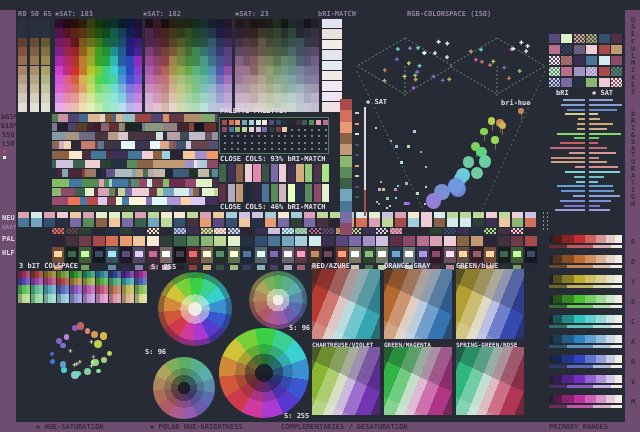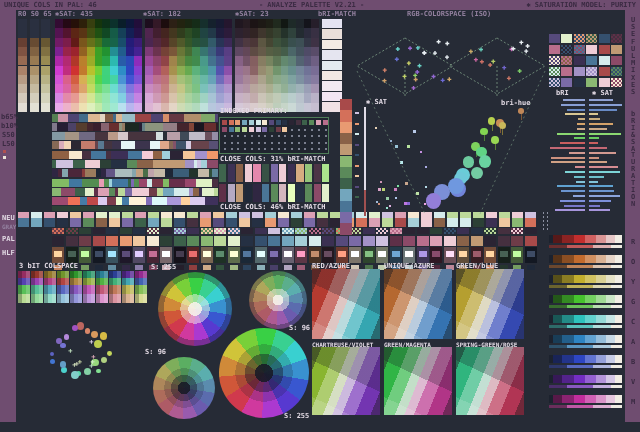"UNIQUE COLS IN PAL: 46" div.bar { html: <div> <span>UNIQUE COLS IN PAL: 46</span> <span>- ANALYZE PALETTE V2.21 -</span> <span>✱ SATURATION MODEL: PURITY</span> </div> -> none }
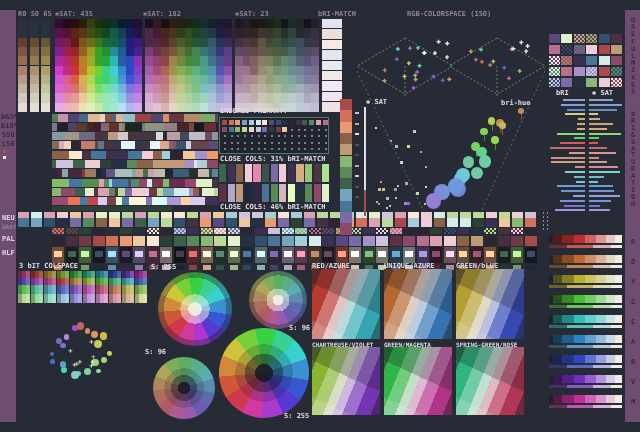"✱SAT: 435" span.lbl { text: 435 -> 183 }
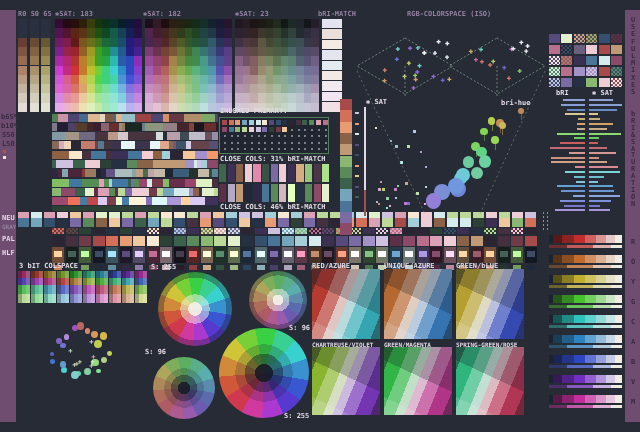"INDEXED PRIMARY:" span.lbl { text: INDEXED PRIMARY -> PALETTE PALETTE }
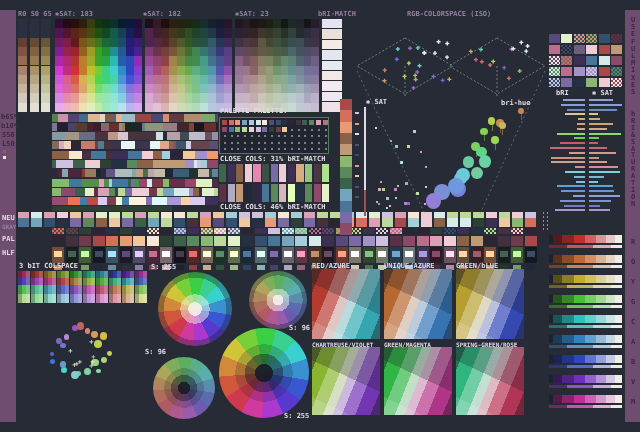"CLOSE COLS: 31% bRI-MATCH" span.lbl { text: 31% -> 93% }
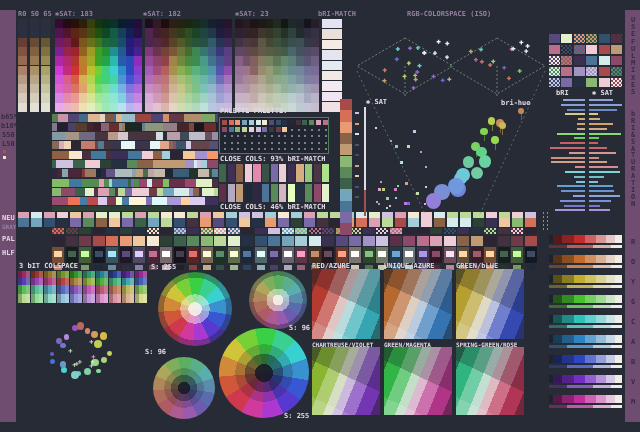"UNIQUE/AZURE" span.lbl { text: UNIQUE/AZURE -> ORANGE/GRAY }
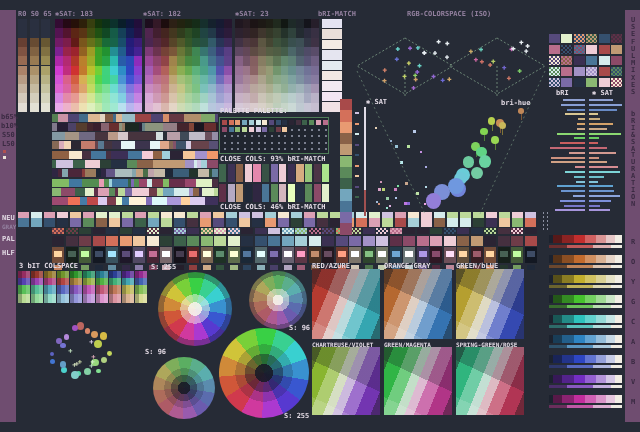"✱ HUE-SATURATION" div.bar { html: none -> <div> <span>✱ HUE-SATURATION</span> <span>✱ POLAR HUE-bRIGHTNESS</span> <span>COMPLEMENTARIES / DESATURATION</span> <span>PRIMARY RANGES</span> </div> }
